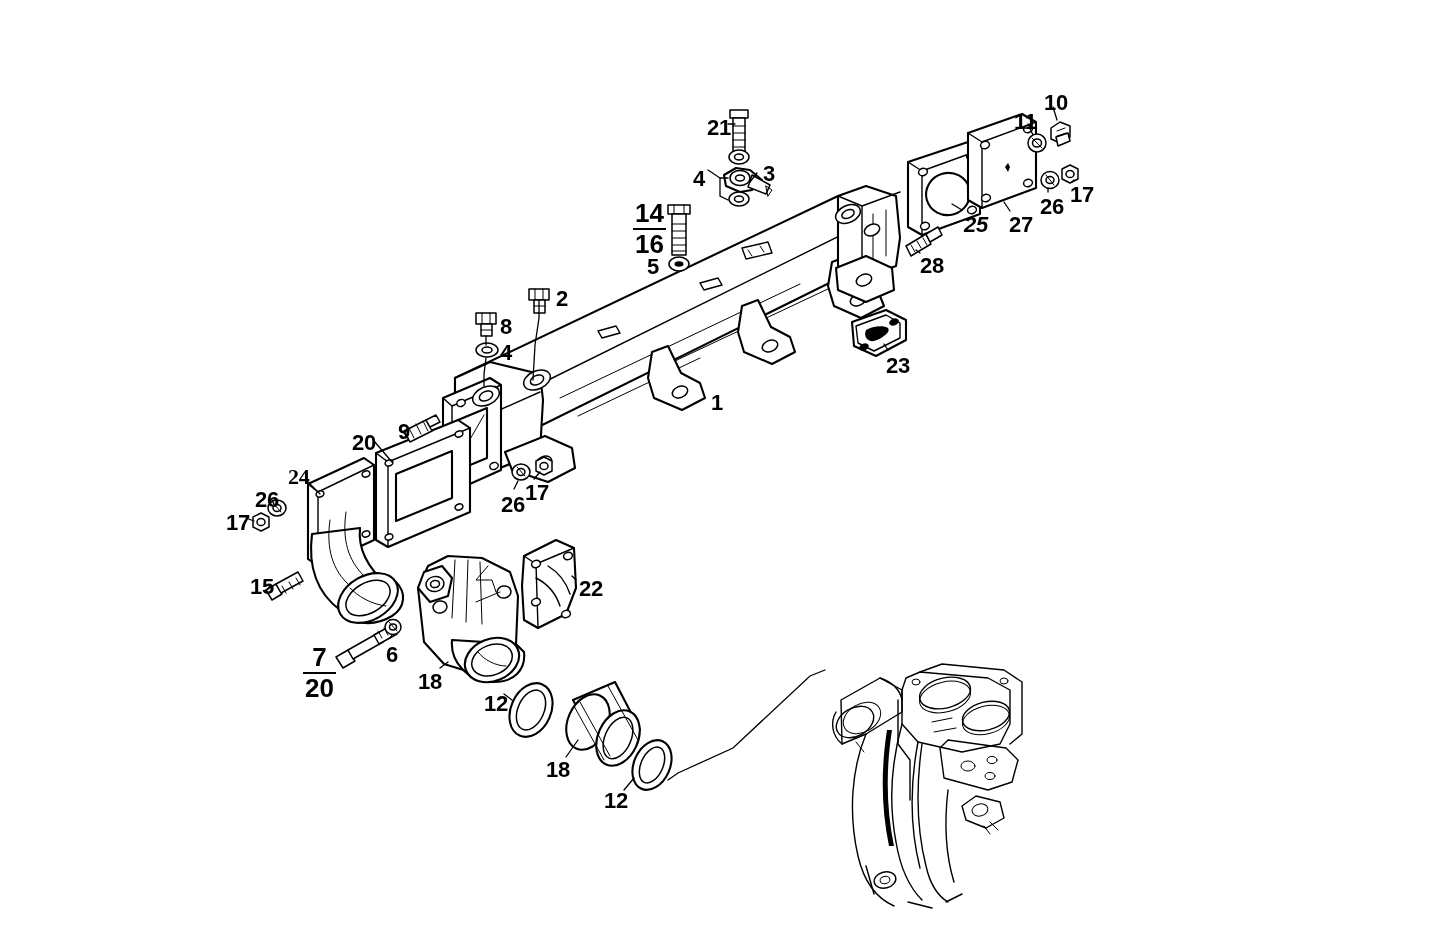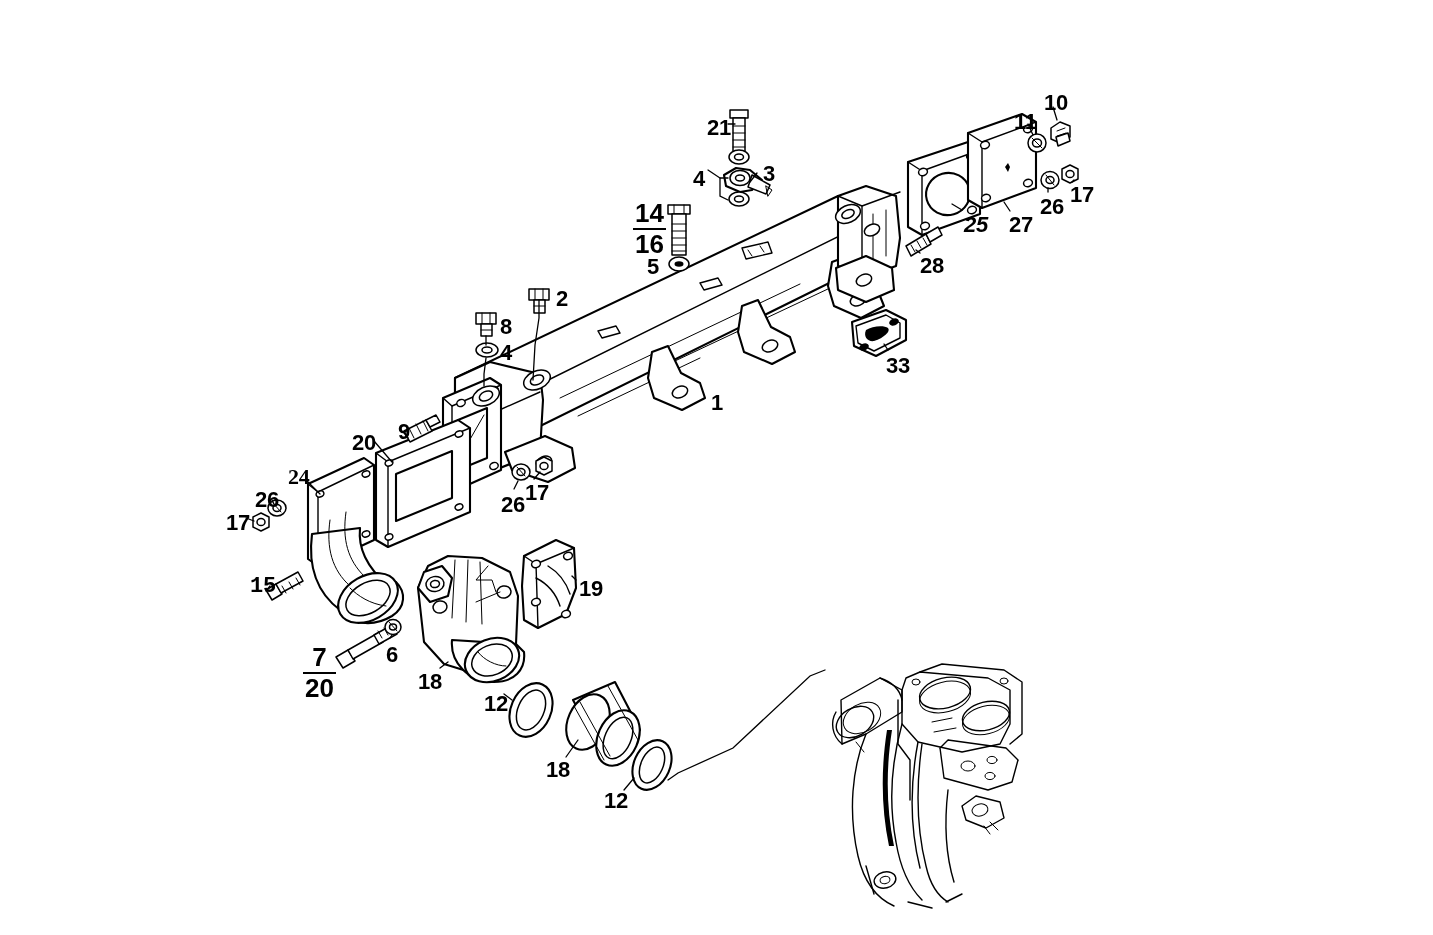"33" div.callout { text: 33 -> 23 }
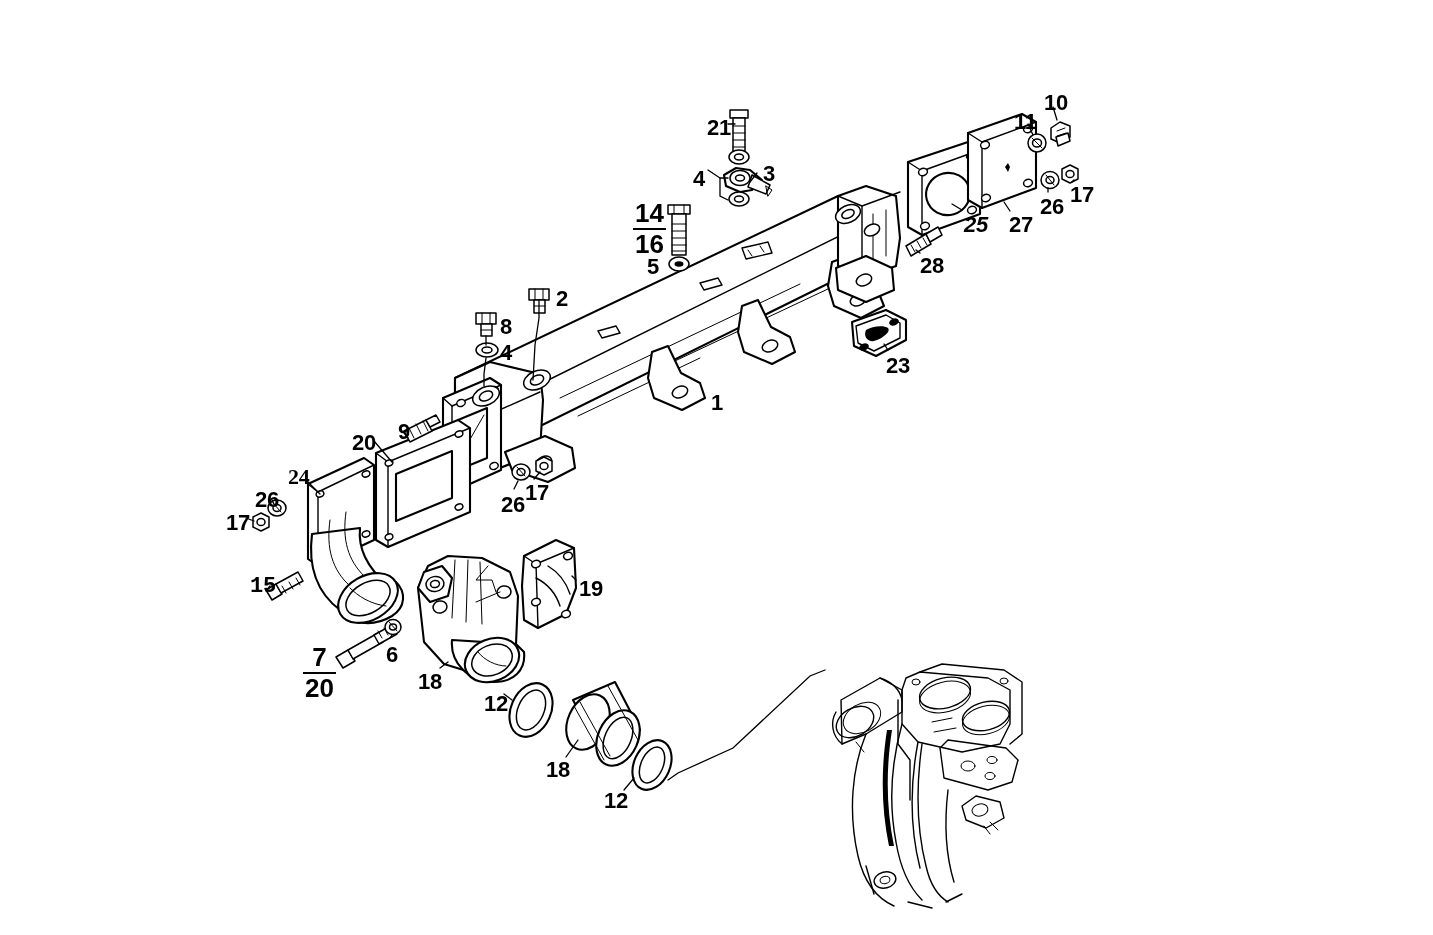"15" div.callout { font-family: Liberation Mono, monospace -> none }
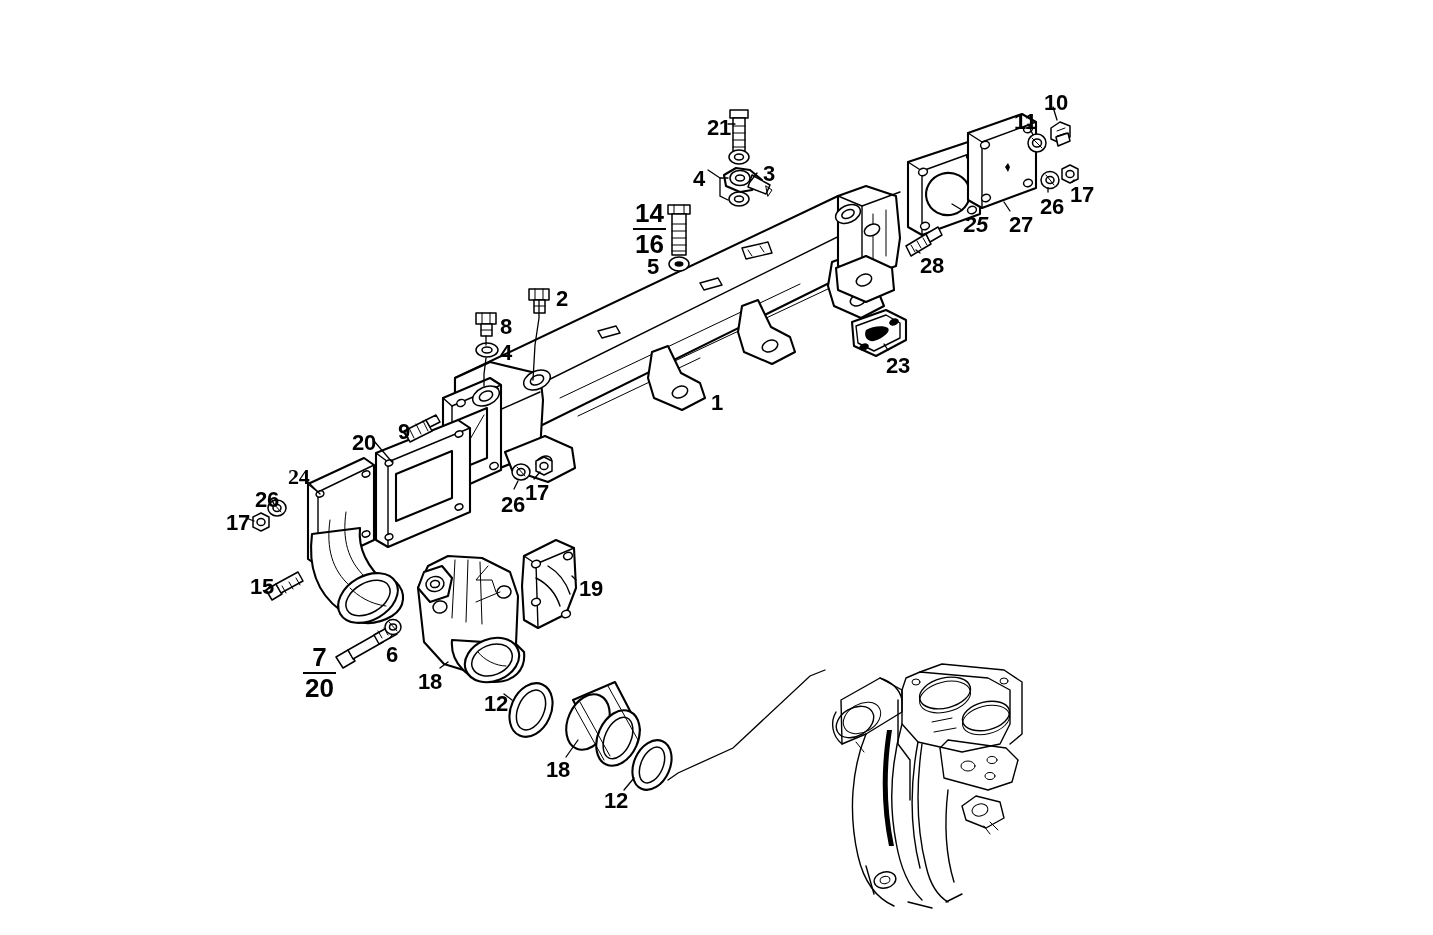"19" div.callout { text: 19 -> 22 }
